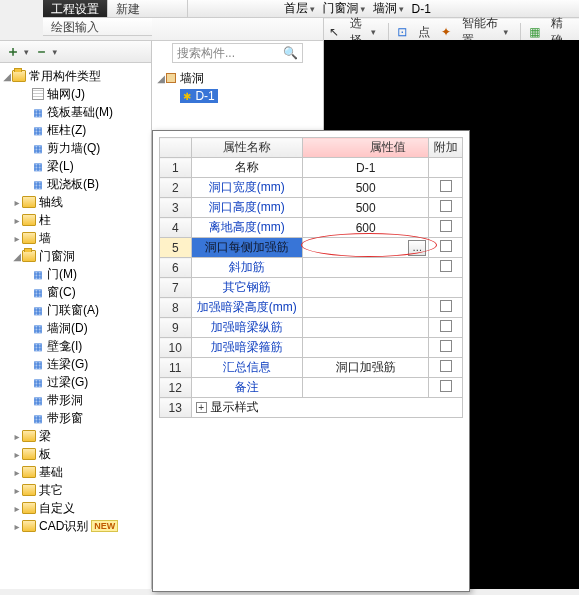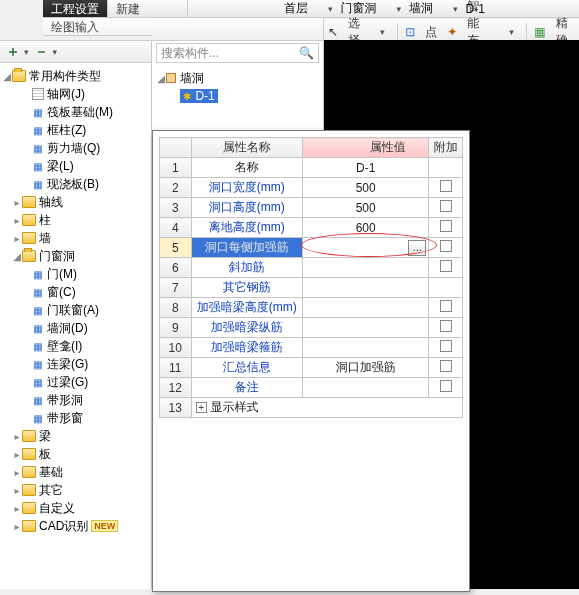"首层" .tool-dd { gap: 20px -> 2px }
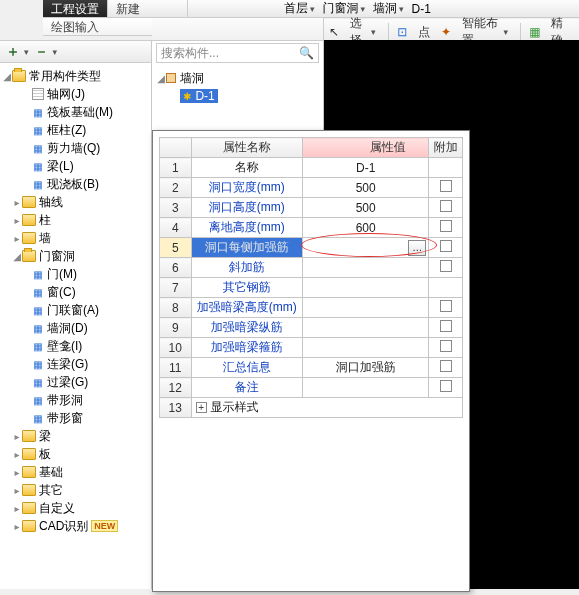"搜索构件..." .mid-search { margin: 2px 4px -> 2px 20px }
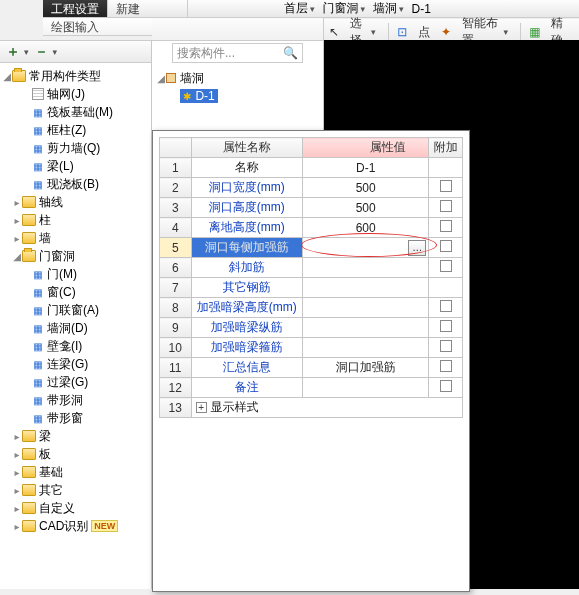"洞口每侧加强筋" .row-sel td.name { color: #e5e5e5 -> #0f172a }
